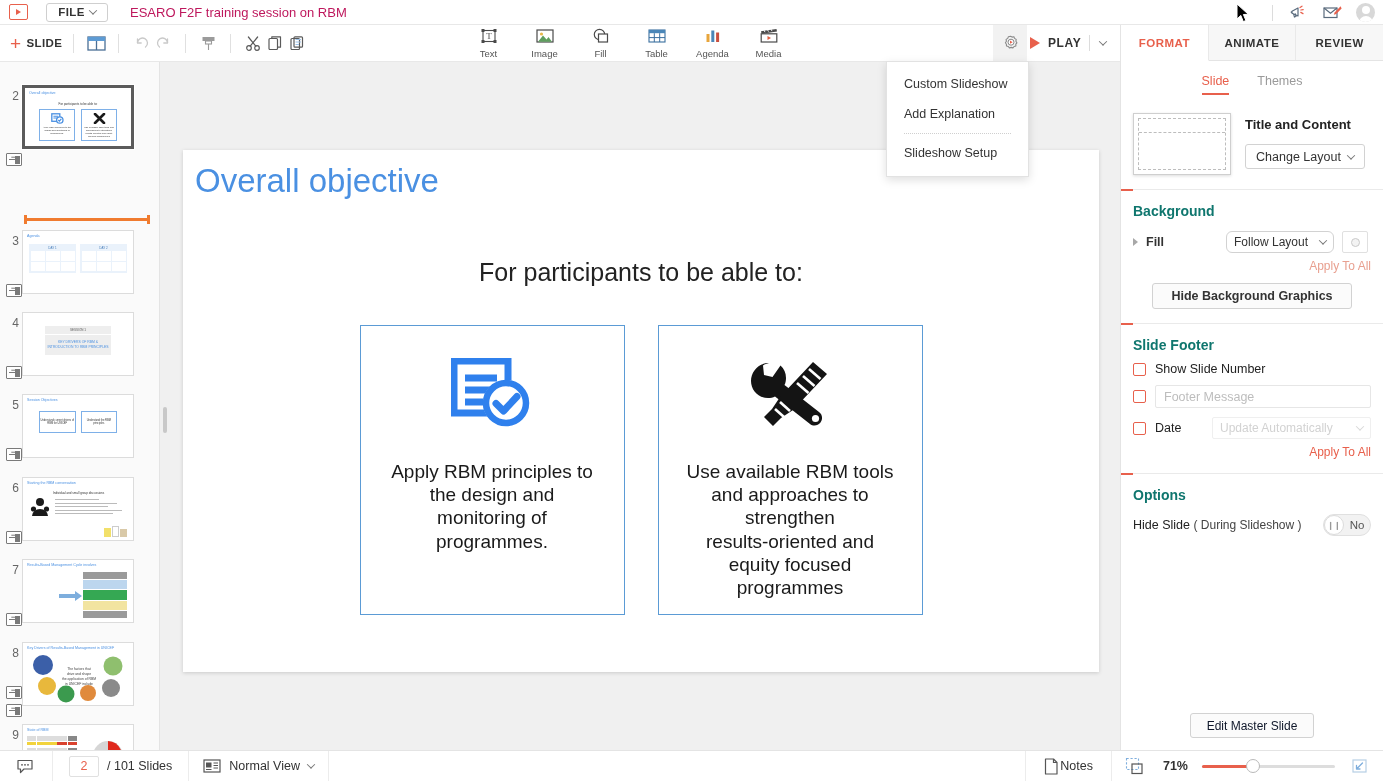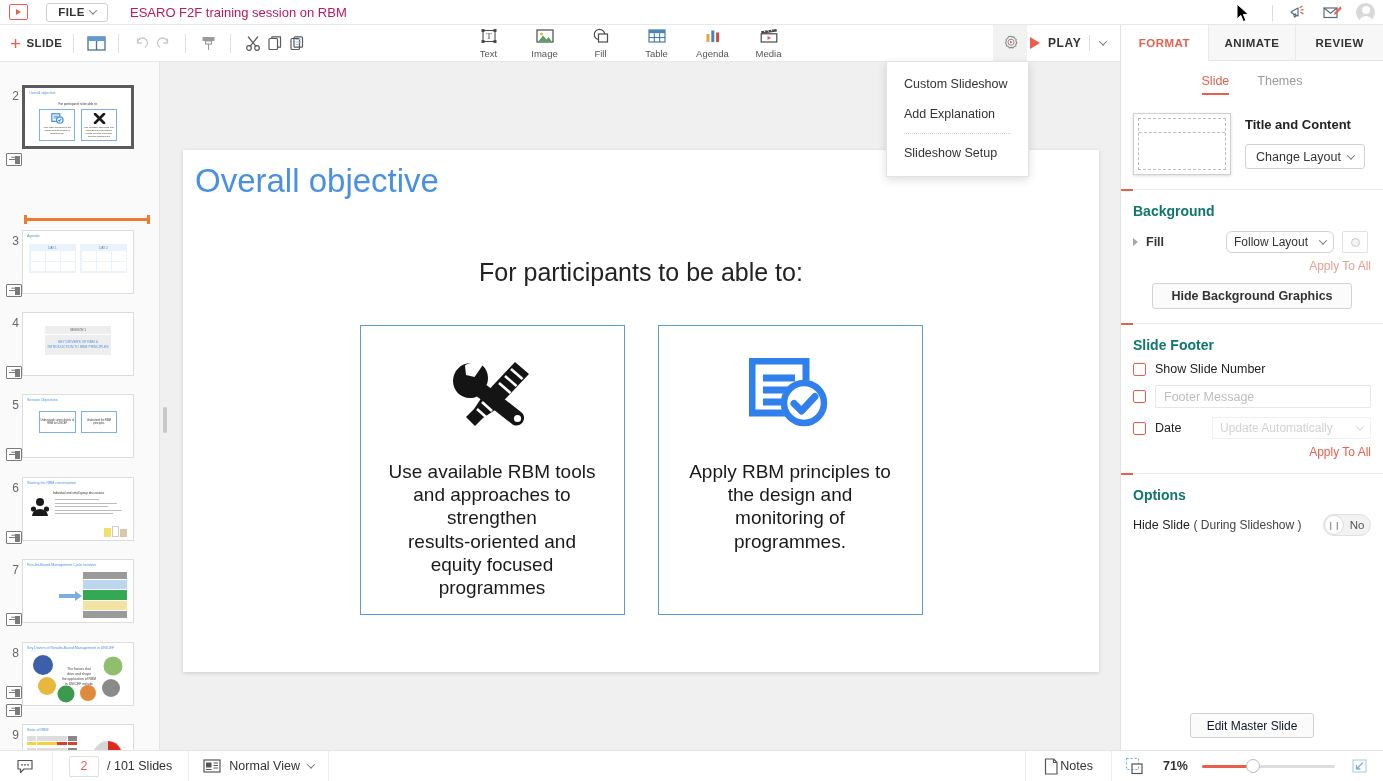"Use available RBM tools" div.card { order: before "Apply RBM principles to" -> after "Apply RBM principles to" }
